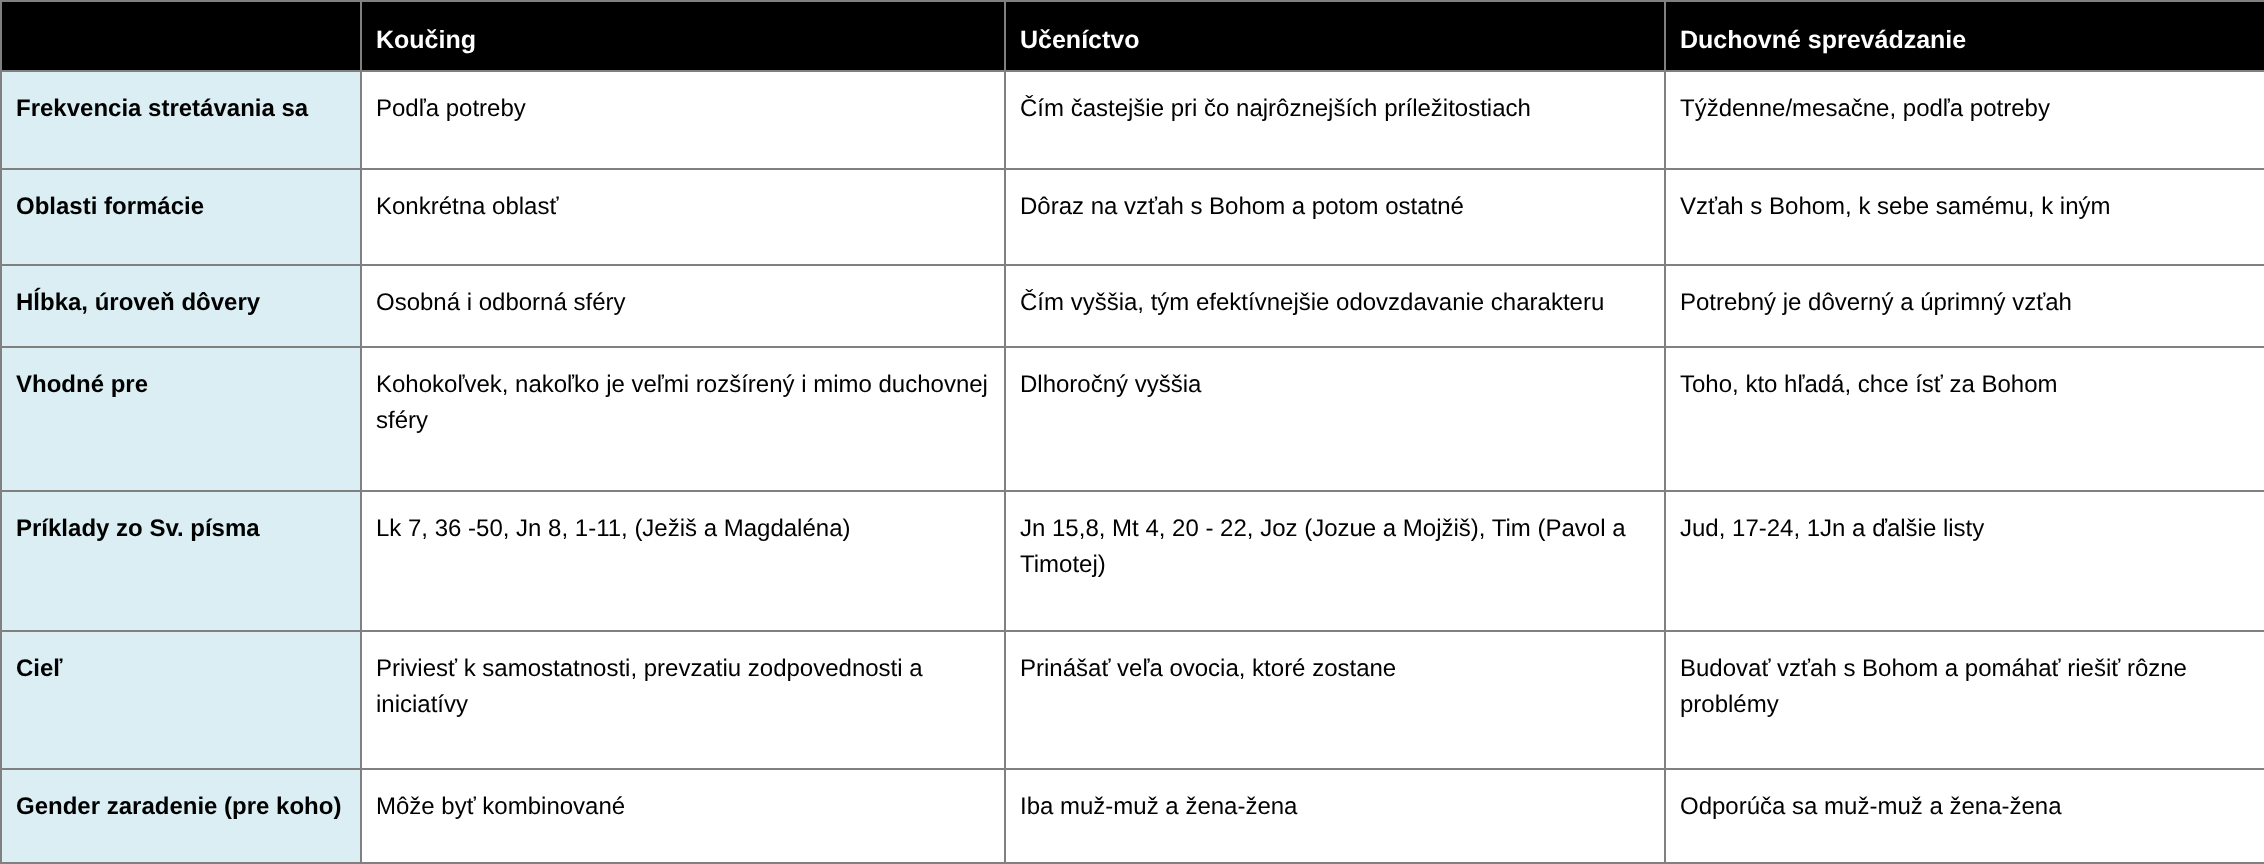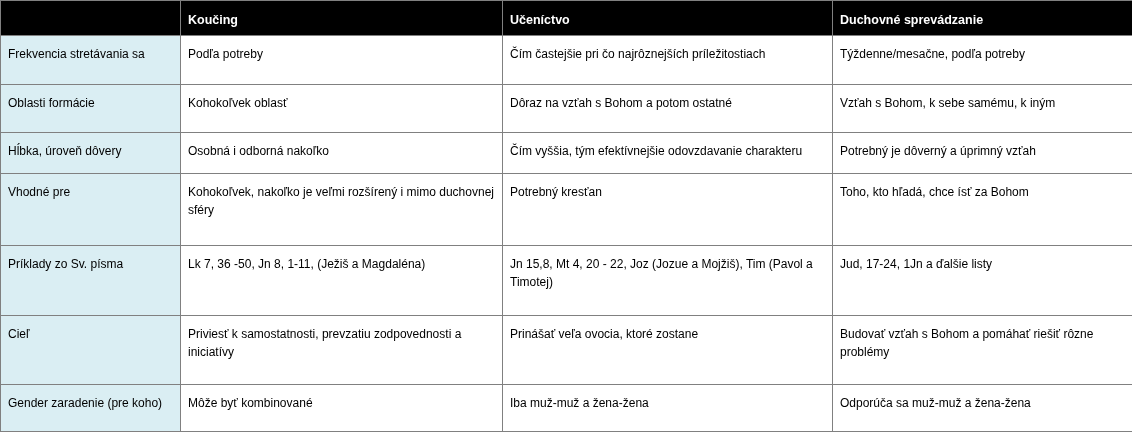"Frekvencia stretávania sa" table.cmp td.rowhdr { font-weight: normal -> bold }
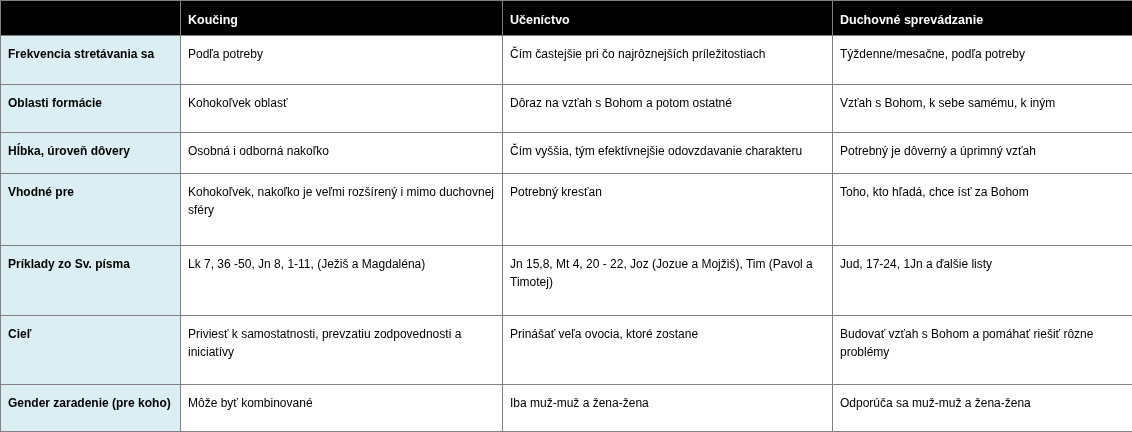"Kohokoľvek oblasť" td { text: Kohokoľvek -> Konkrétna }
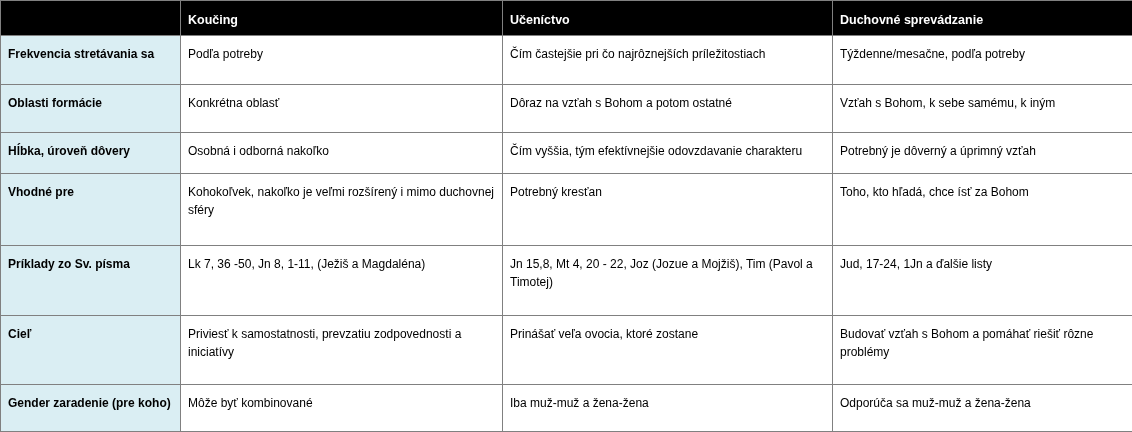"Osobná i odborná nakoľko" td { text: nakoľko -> sféry }
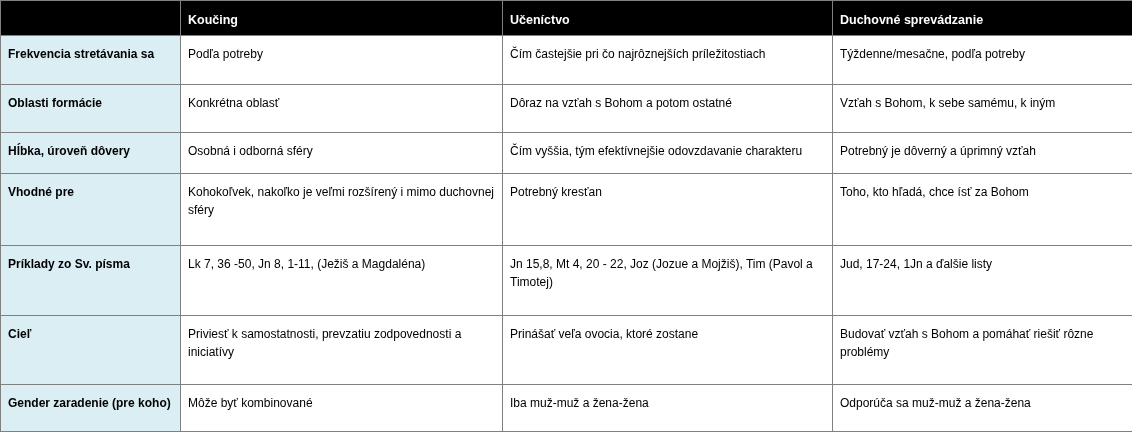"Potrebný kresťan" td { text: Potrebný kresťan -> Dlhoročný vyššia }
